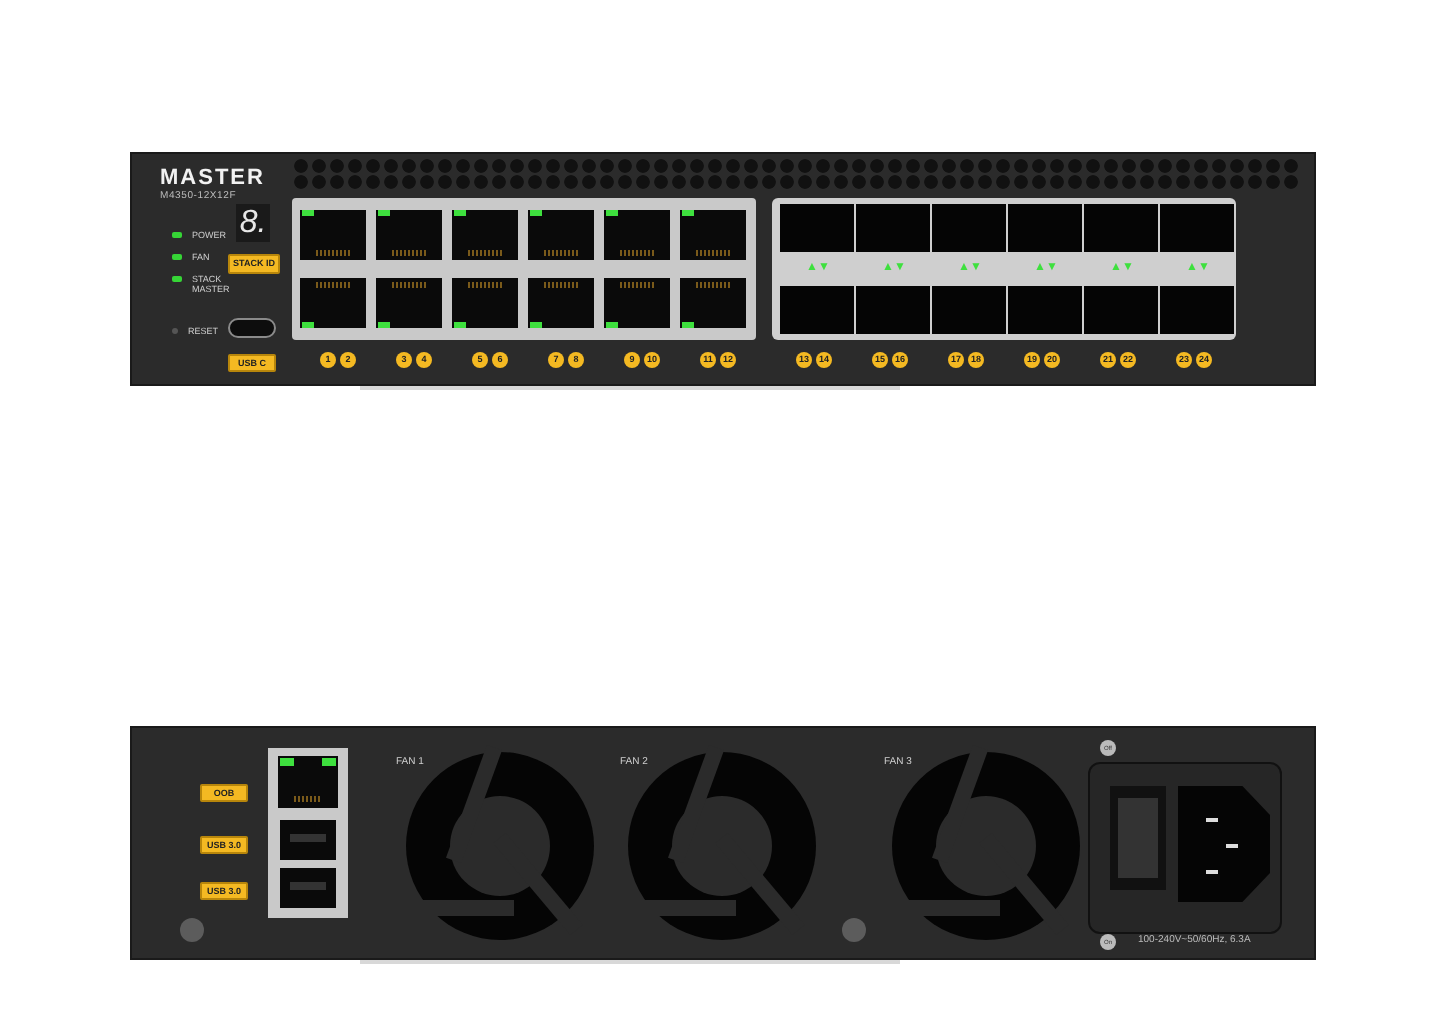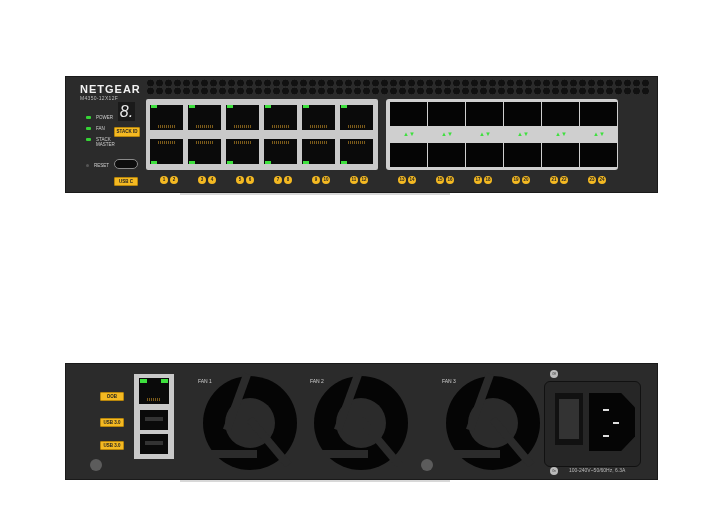"NETGEAR" div.brand { text: NETGEAR -> MASTER }
